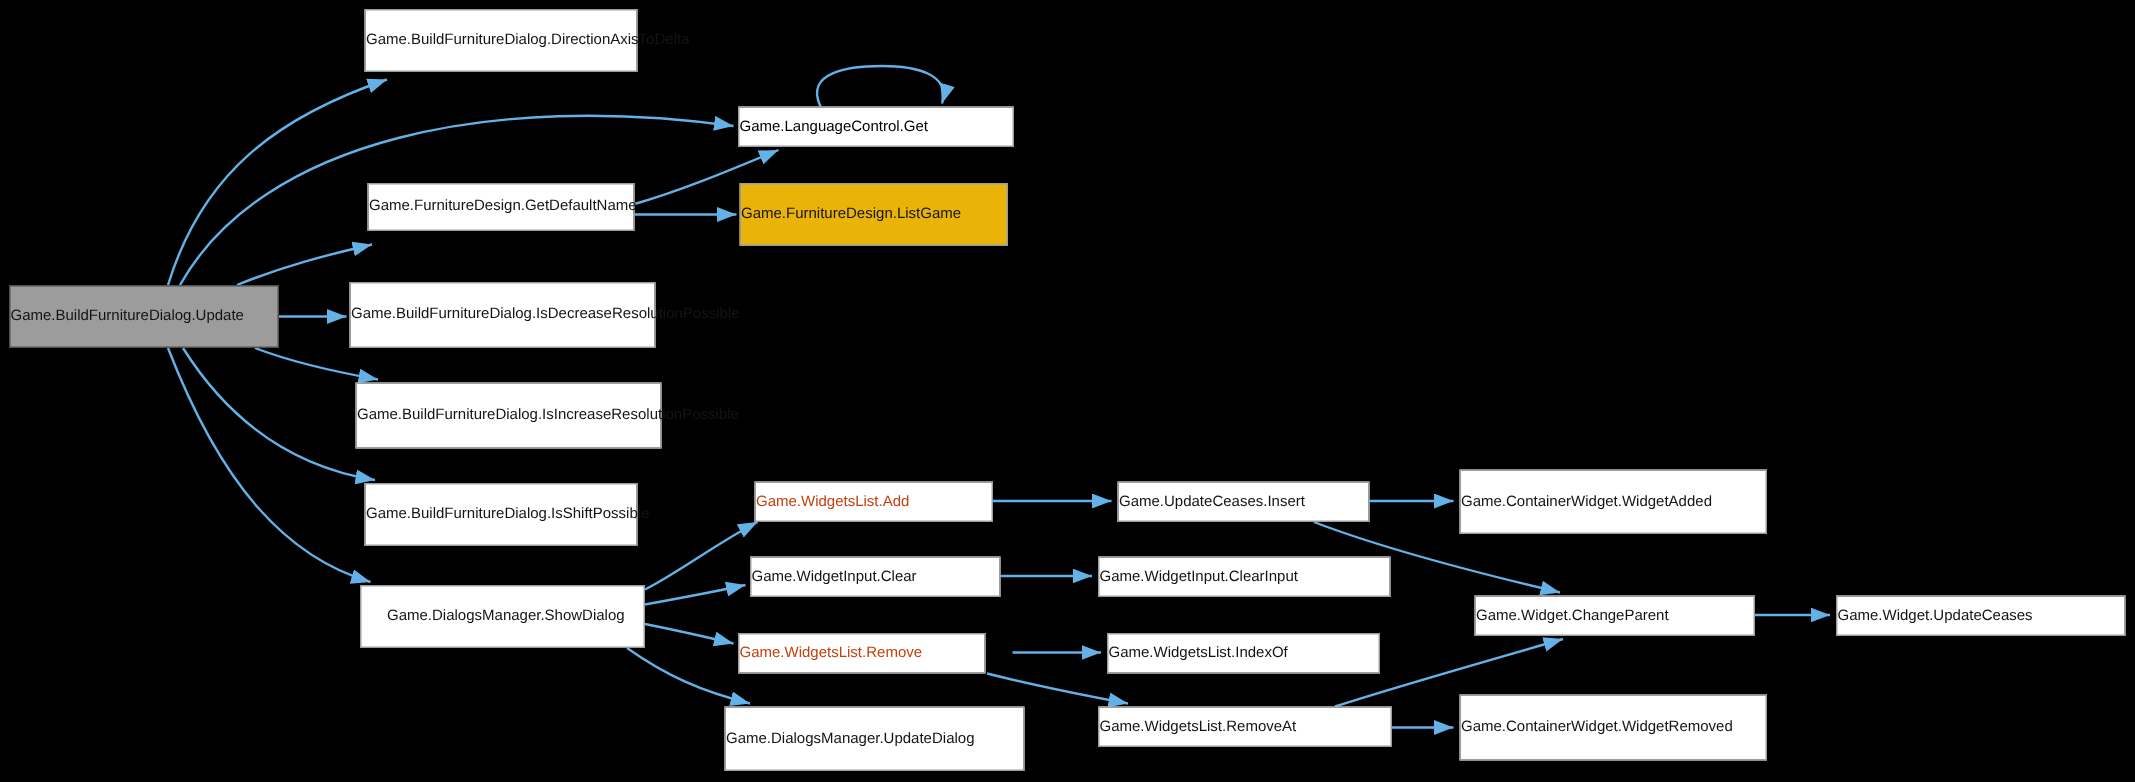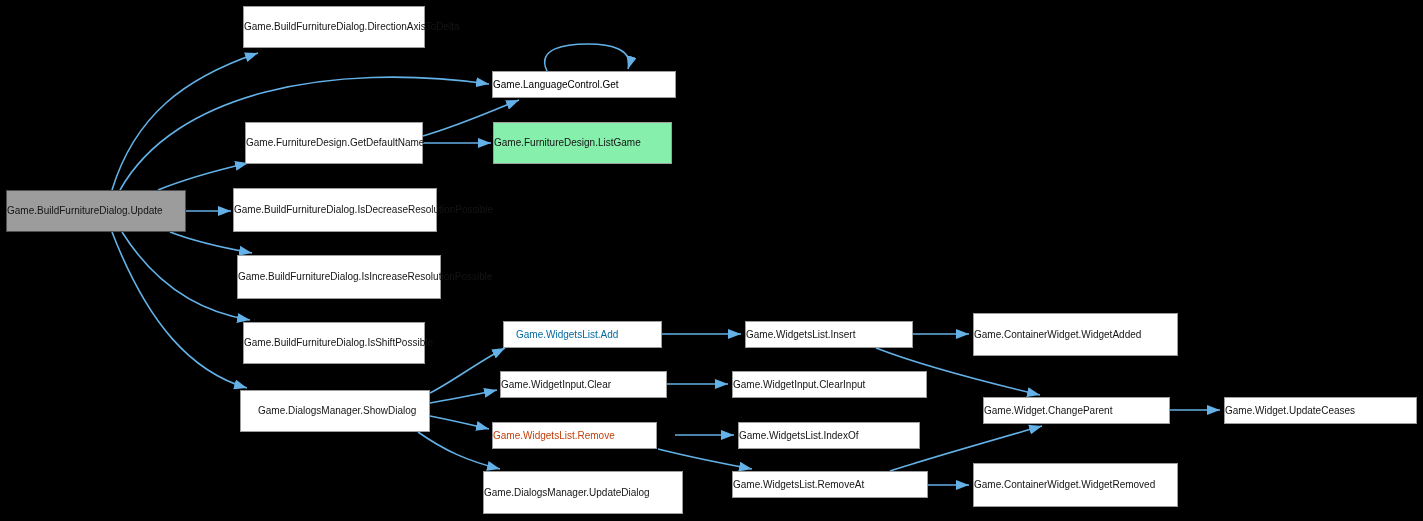"Game.FurnitureDesign.Get" div.node { height: 42px -> 32px }
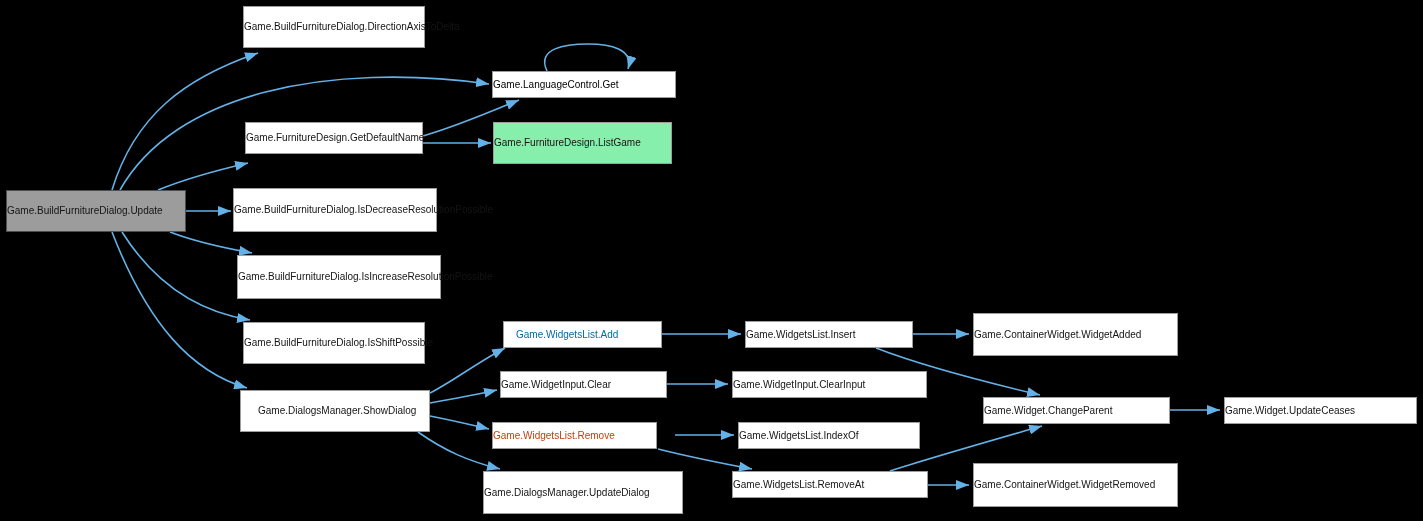"Game.FurnitureDesign.List" div.node { background: #86efac -> #eab308 }
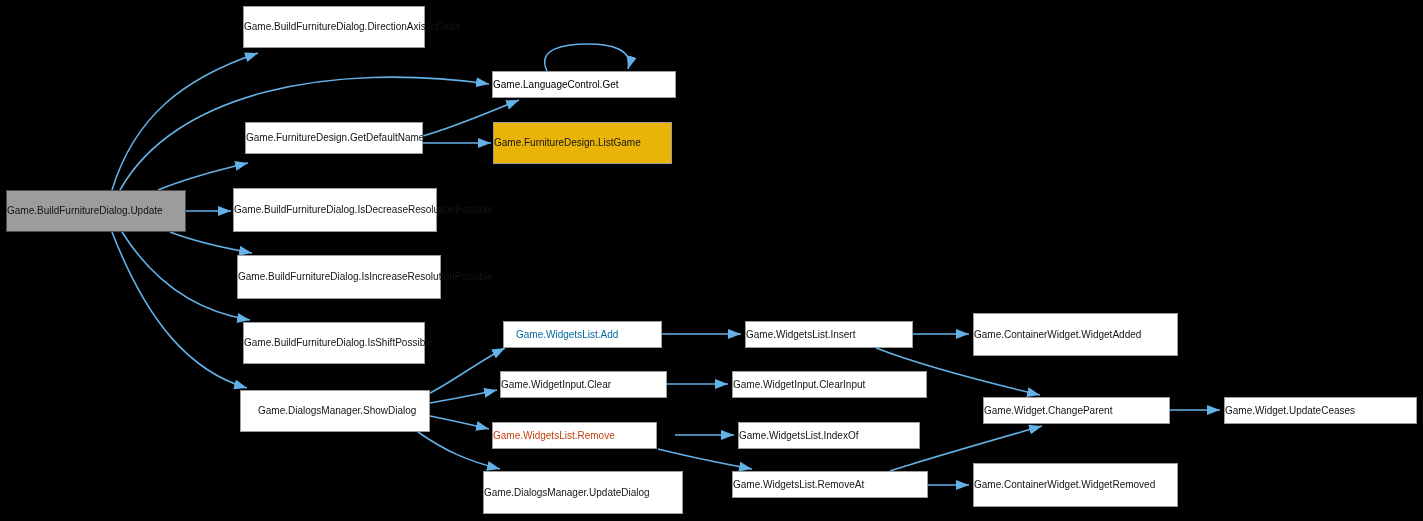"Game.WidgetsList.Add" div.node { color: #0369a1 -> #c2410c; padding-left: 12px -> none }
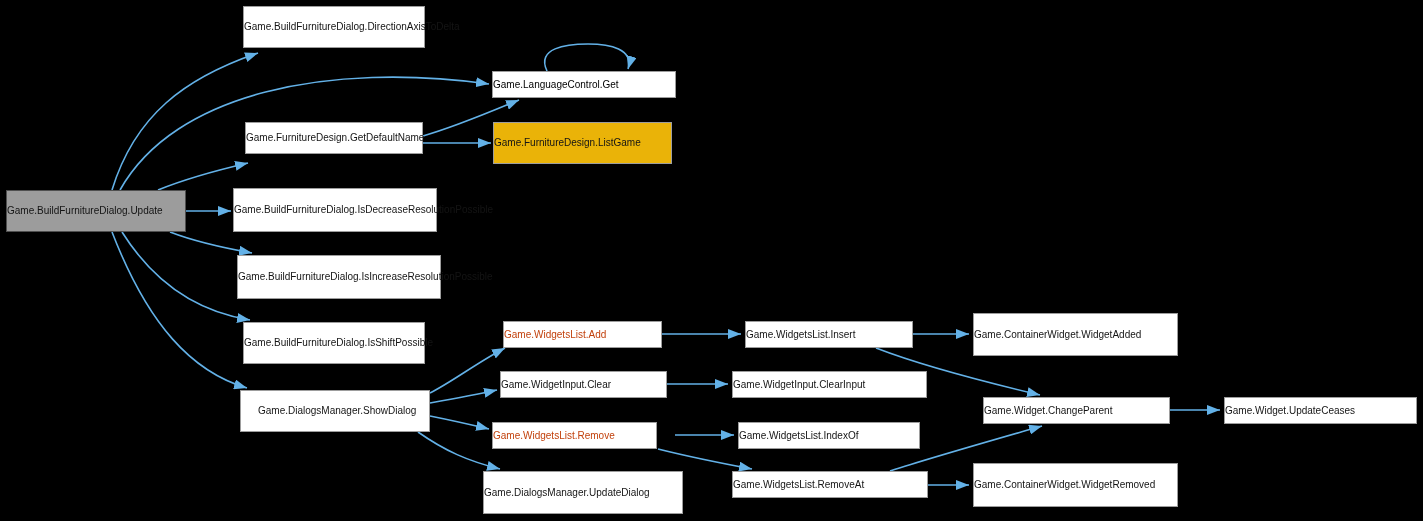"Game.WidgetsList.Insert" span { text: Game.WidgetsList.Insert -> Game.UpdateCeases.Insert }
